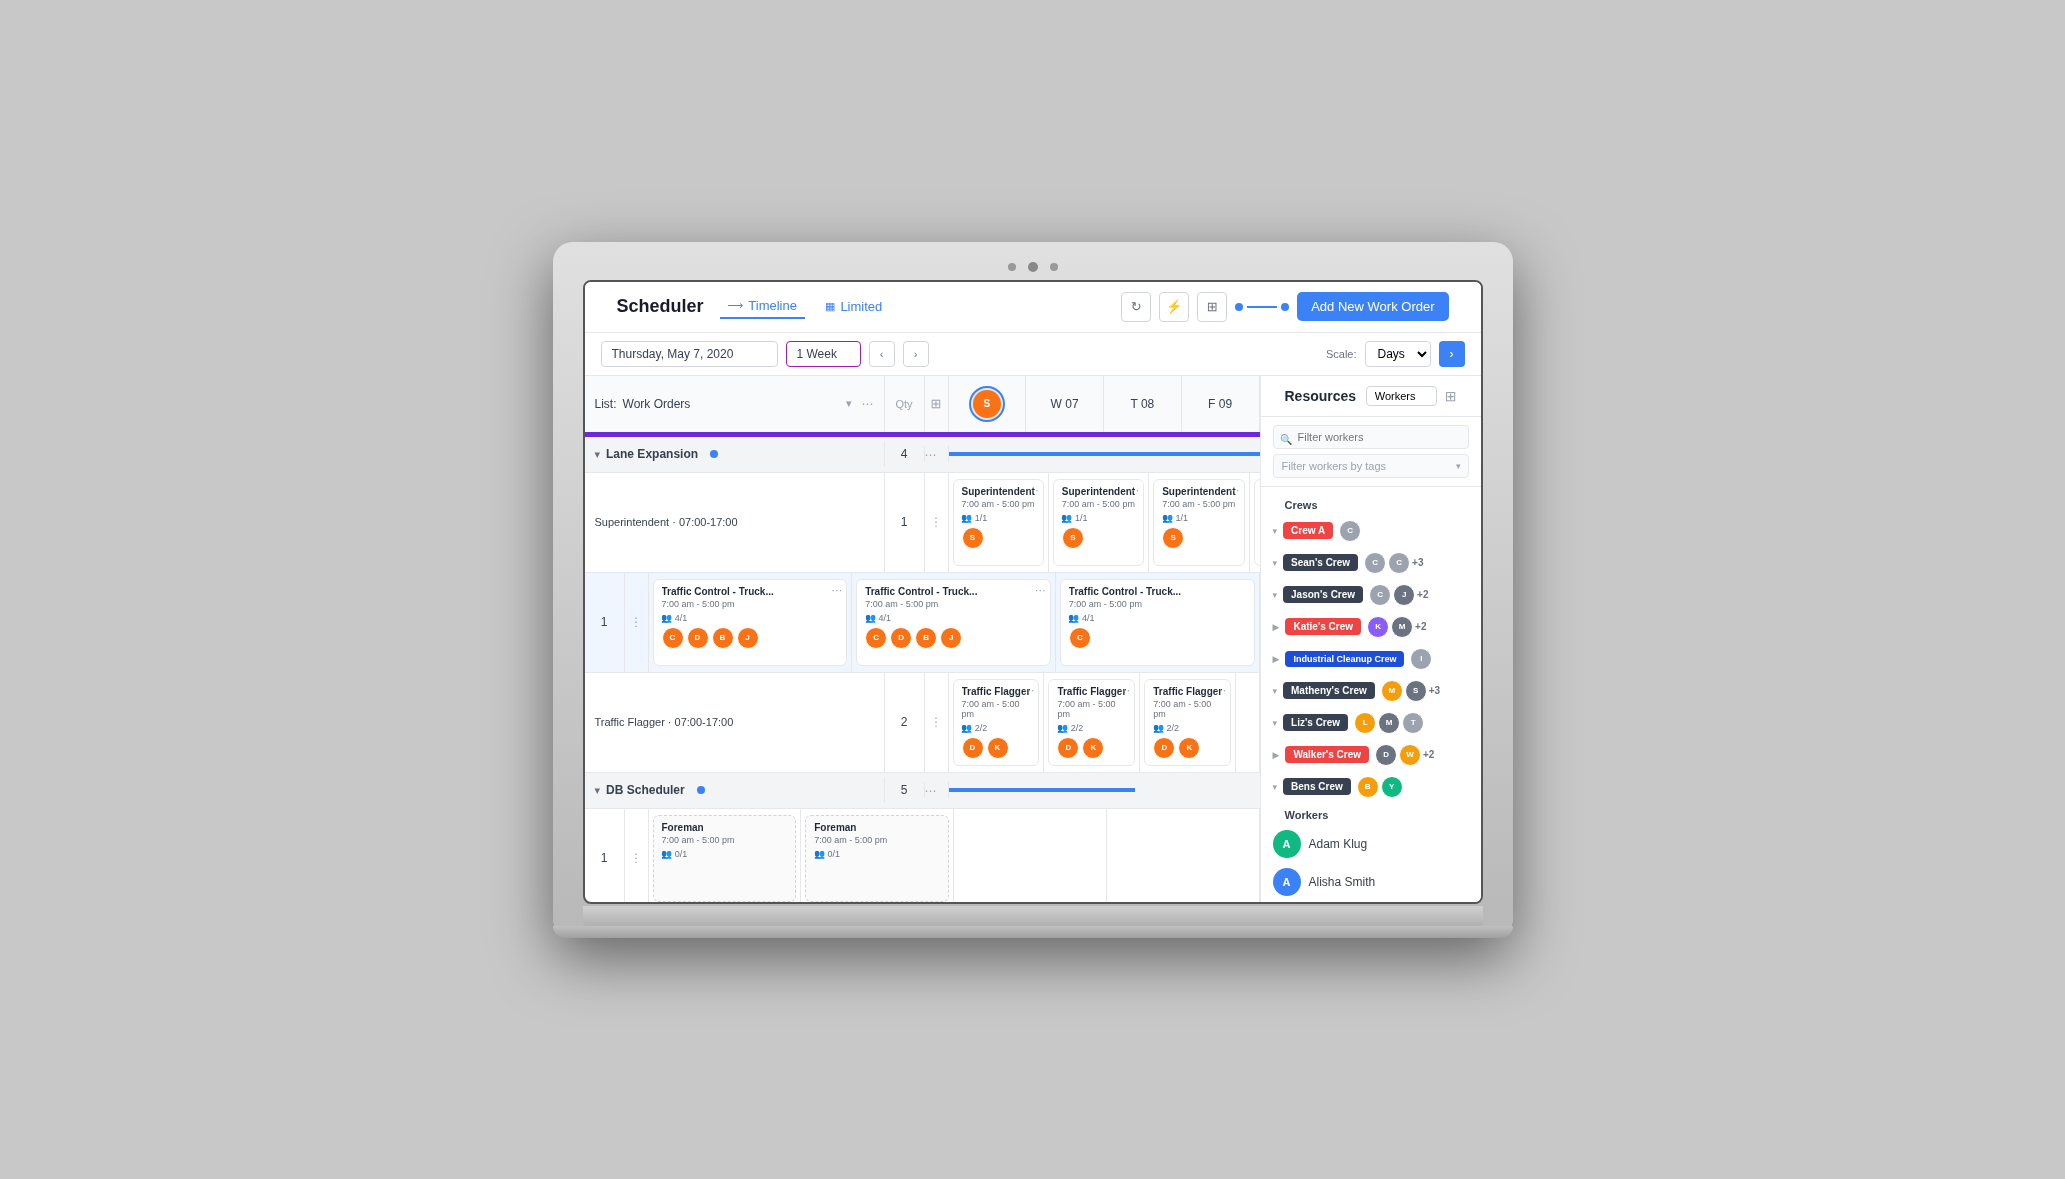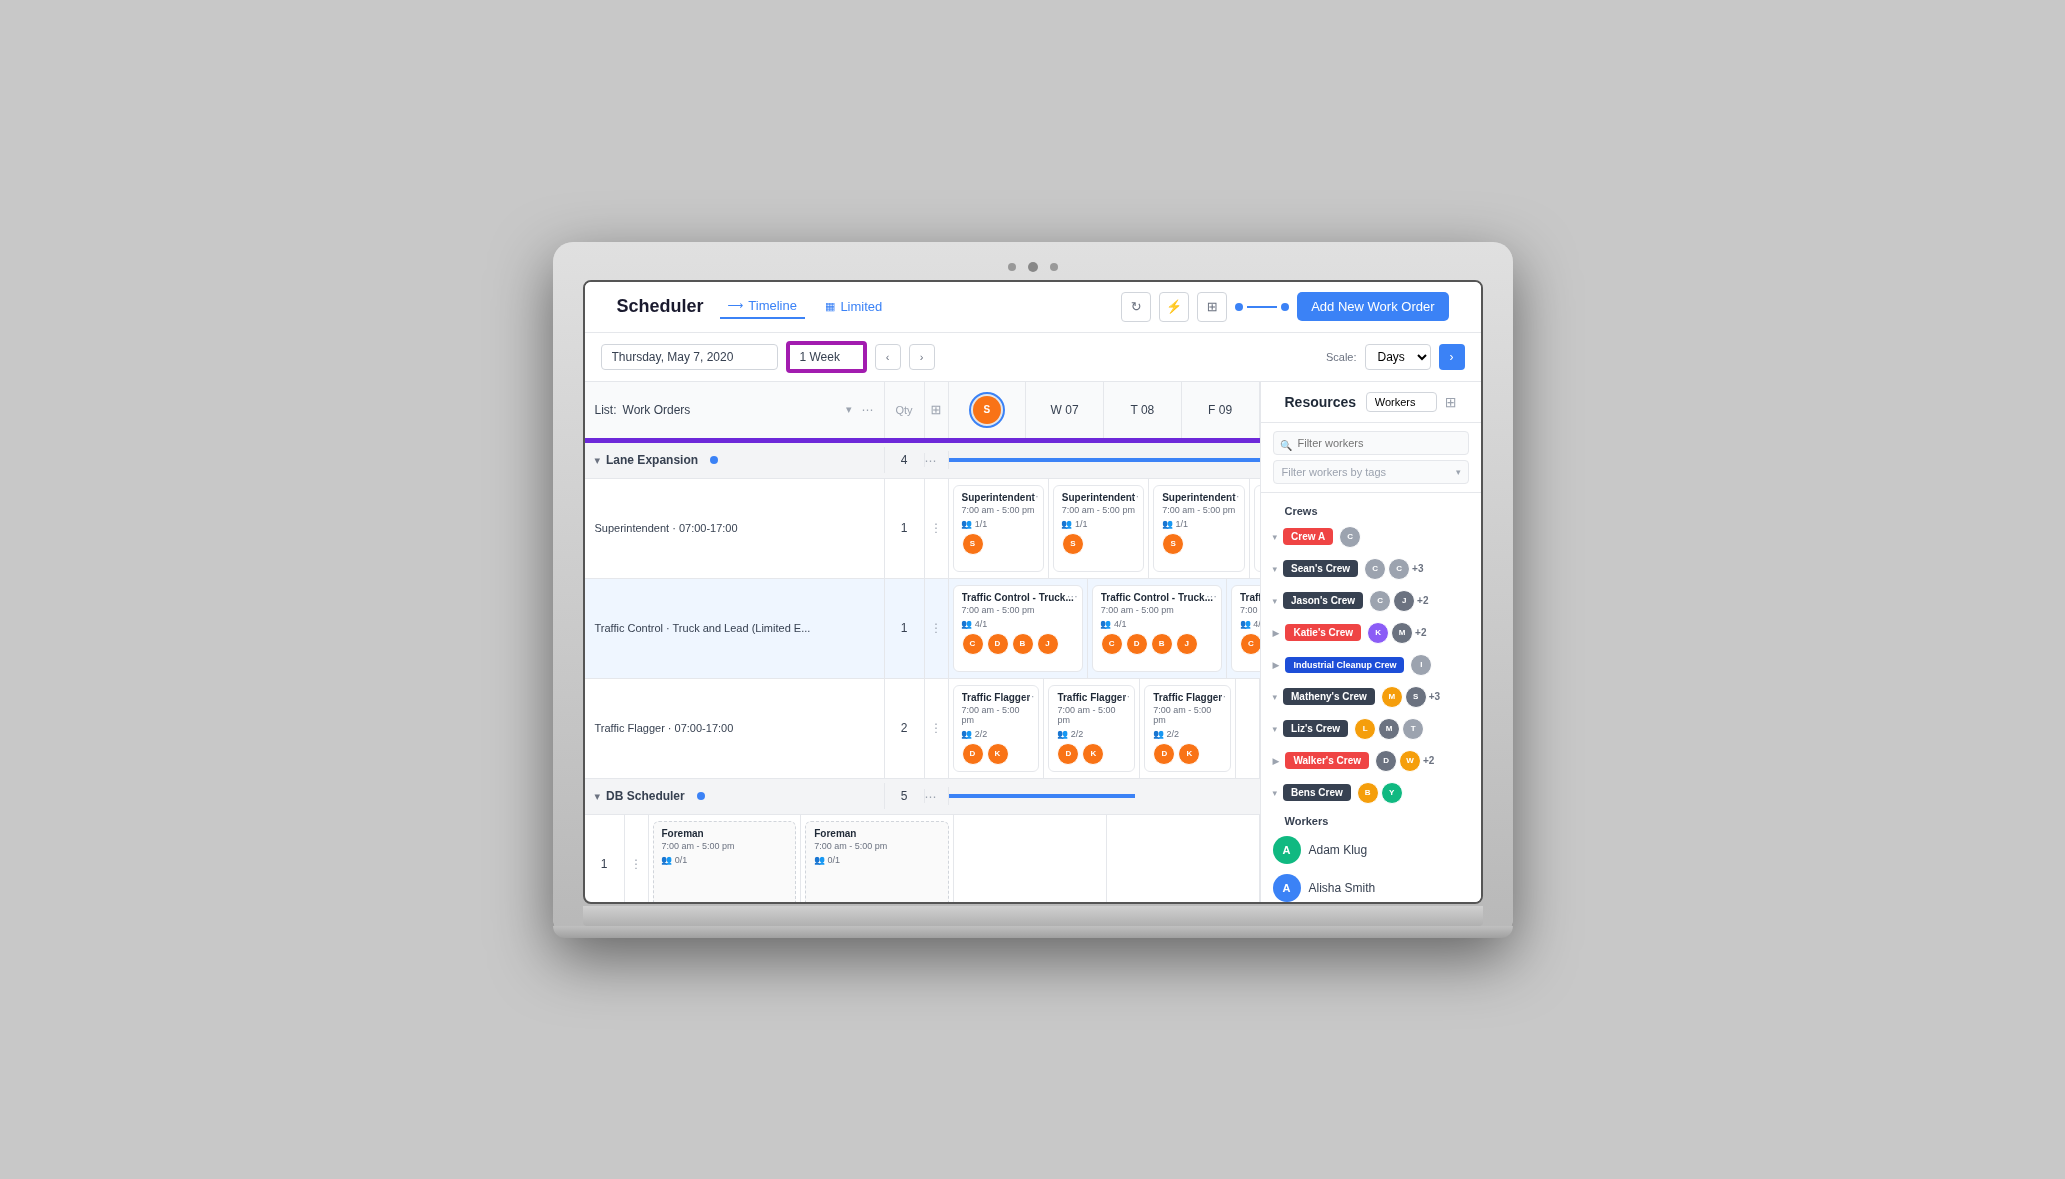"1 Week" .week-select { border: 4px solid #a21caf -> 1px solid #a21caf }
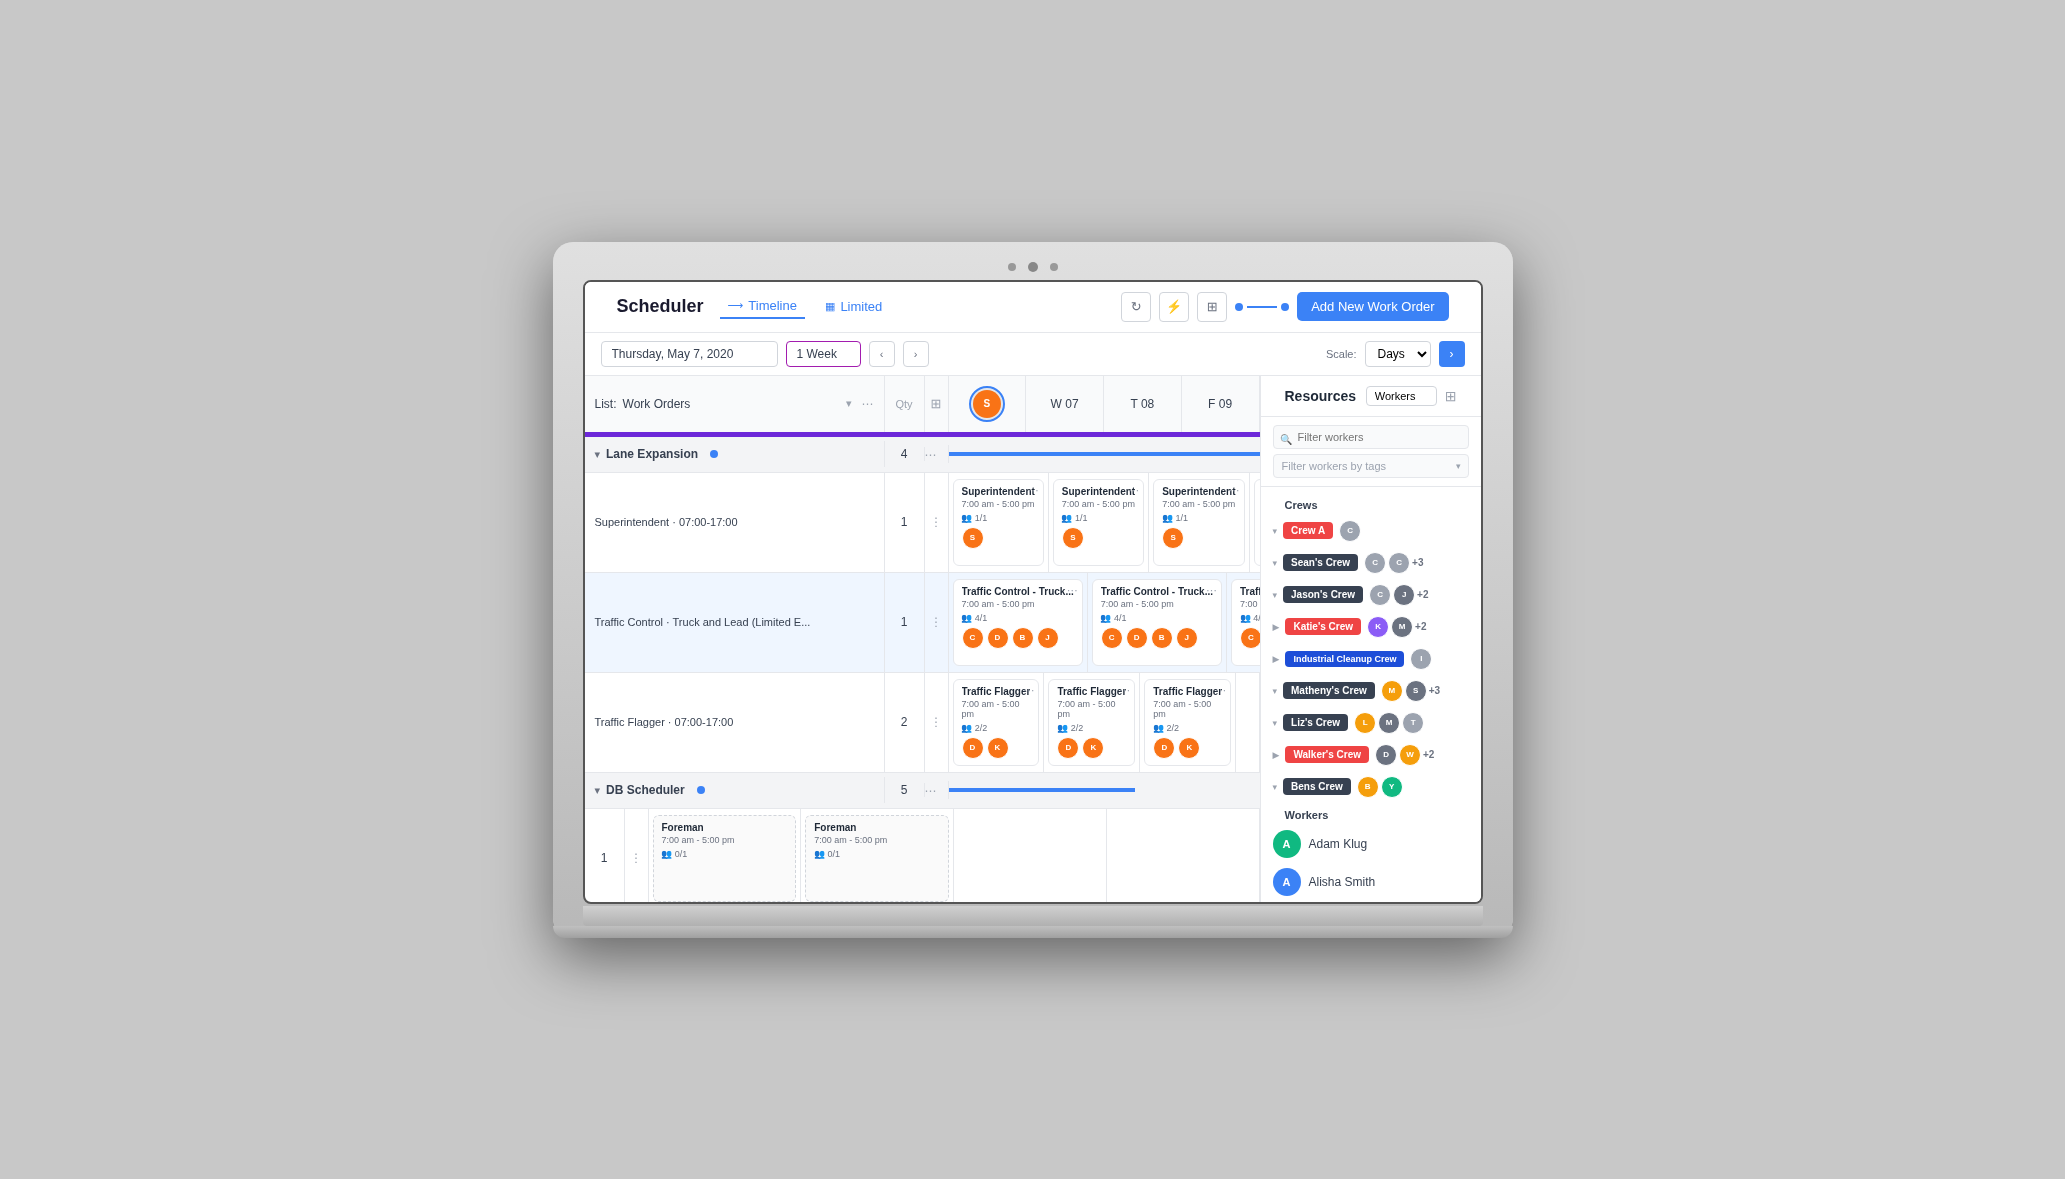"Traffic Control · Truck and" div.task-cell-left { html: <div> <span>Traffic Control · Truck and Lead (Limited E...</span> </div> -> none }
